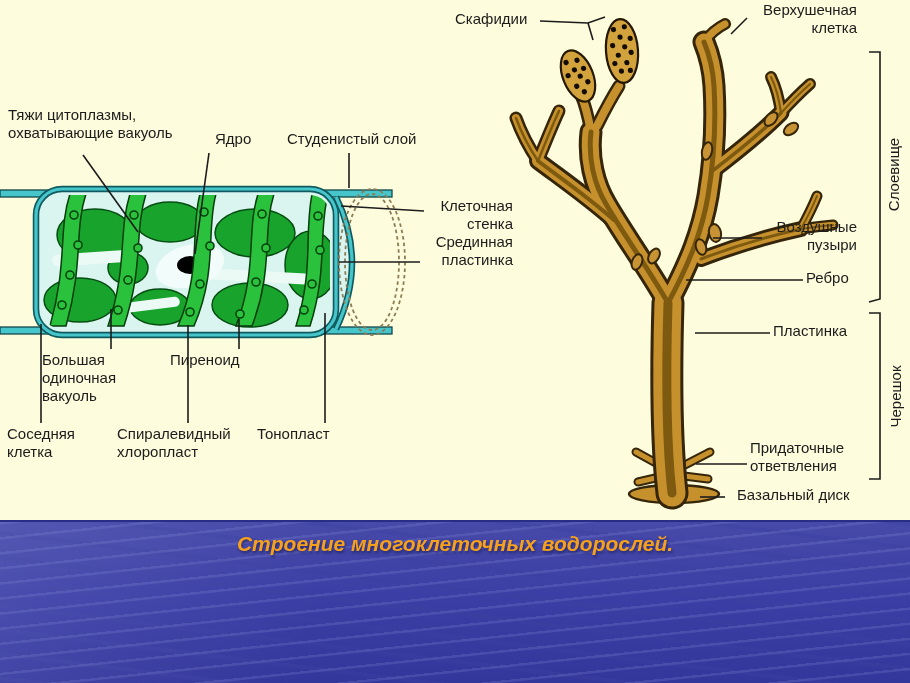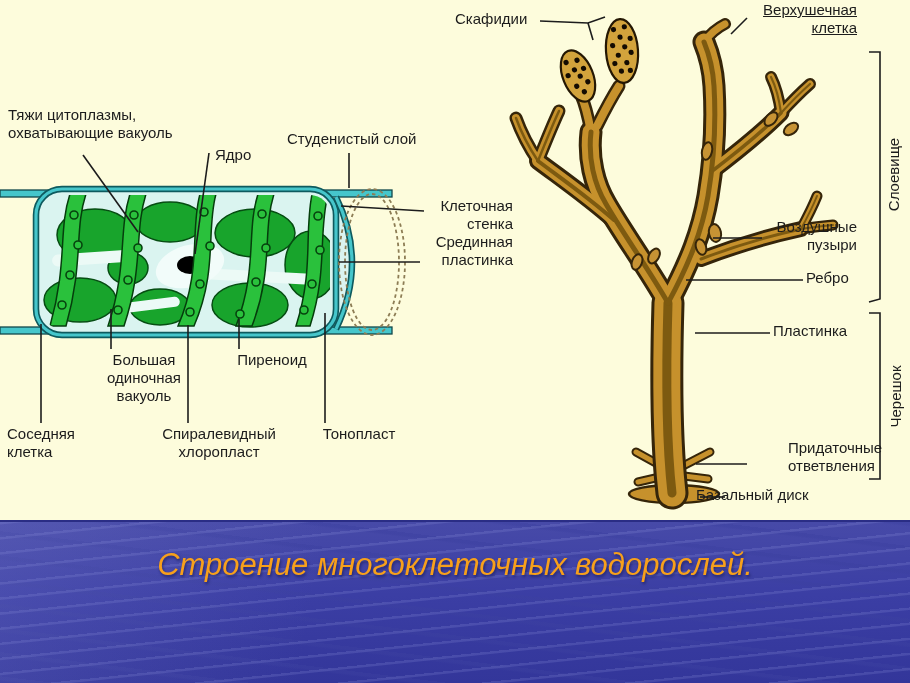"Верхушечная" #lb-apical { text-decoration: underline -> none }
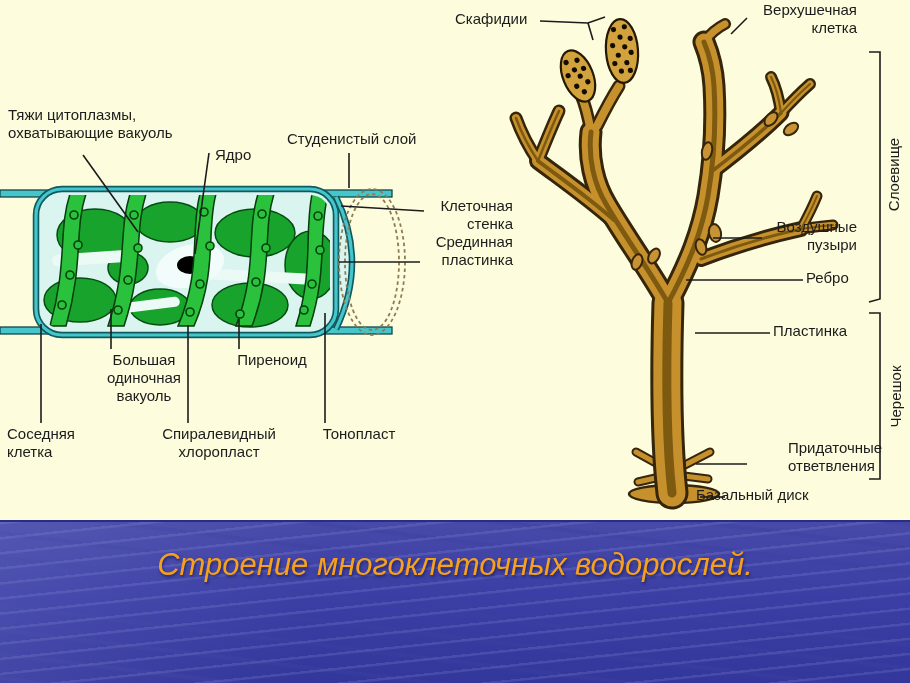"Ядро" #lb-nucleus { margin-top: 16px -> none }
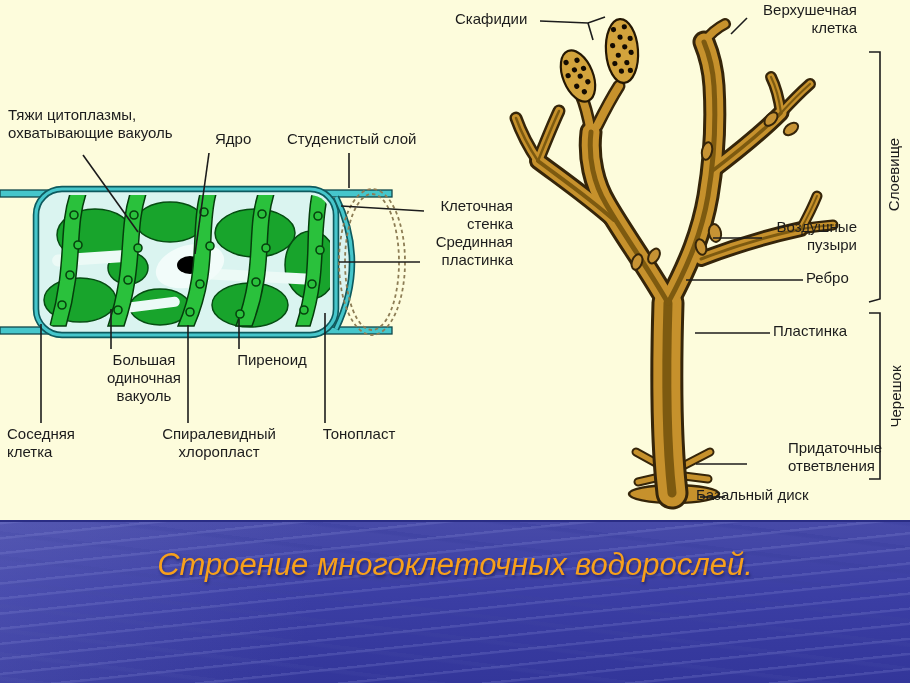"Большая" .c { padding-left: 32px -> none; text-align: center -> left }
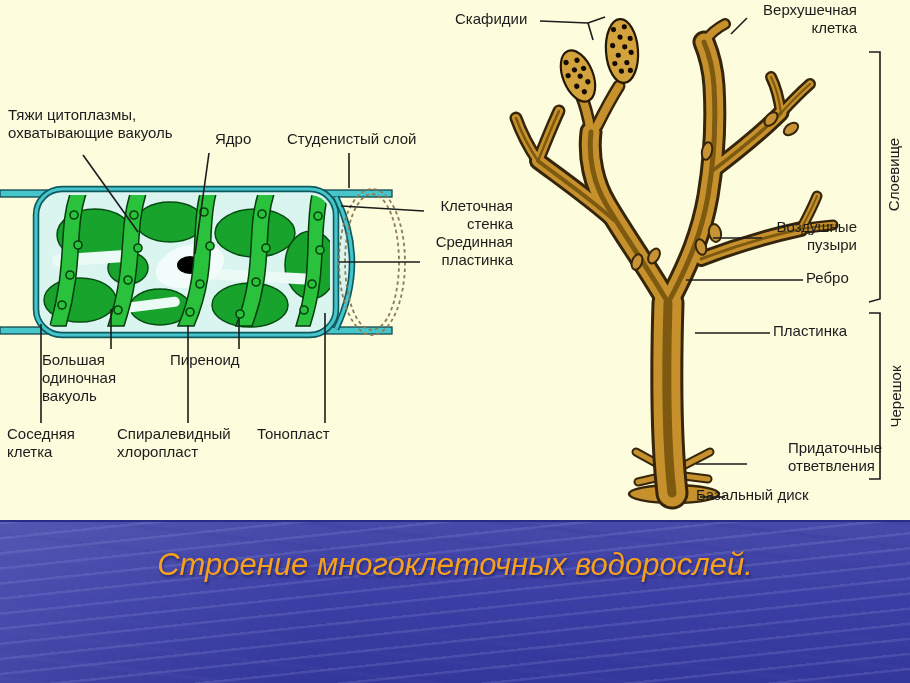"Придаточные" #lb-adventitious { margin-left: 38px -> none }
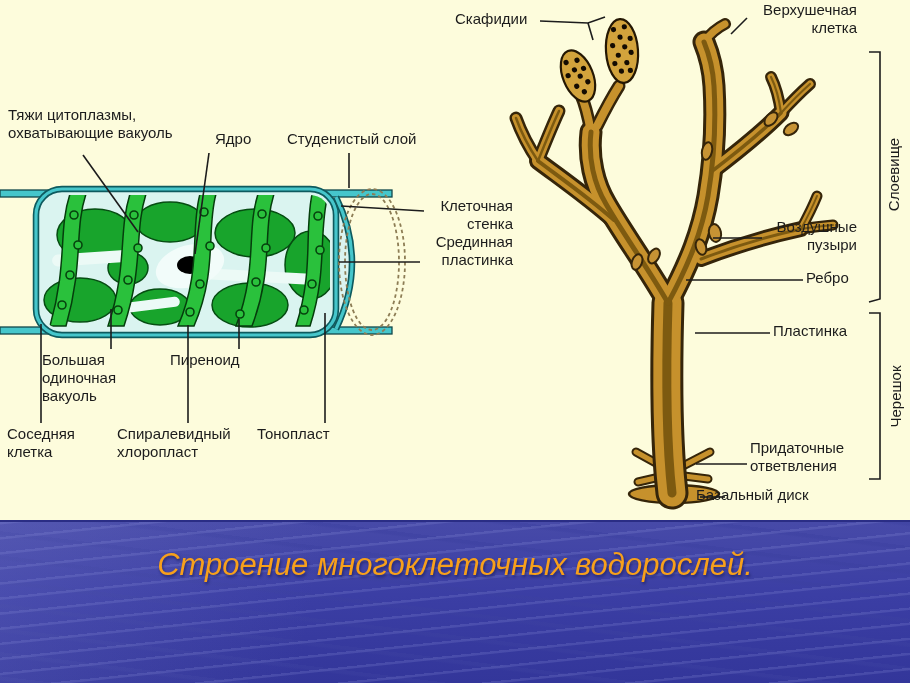"Базальный диск" #lb-basal { left: 696px -> 737px }
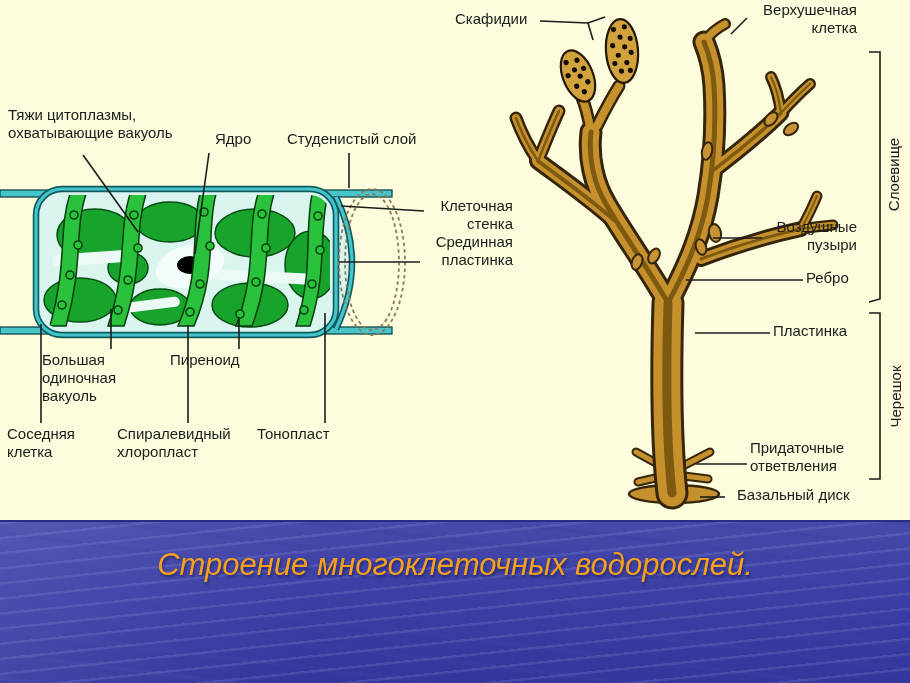"Строение многоклеточных водорослей." #caption { font-size: 31px -> 21px; font-weight: 400 -> 700; padding-top: 21px -> none }
